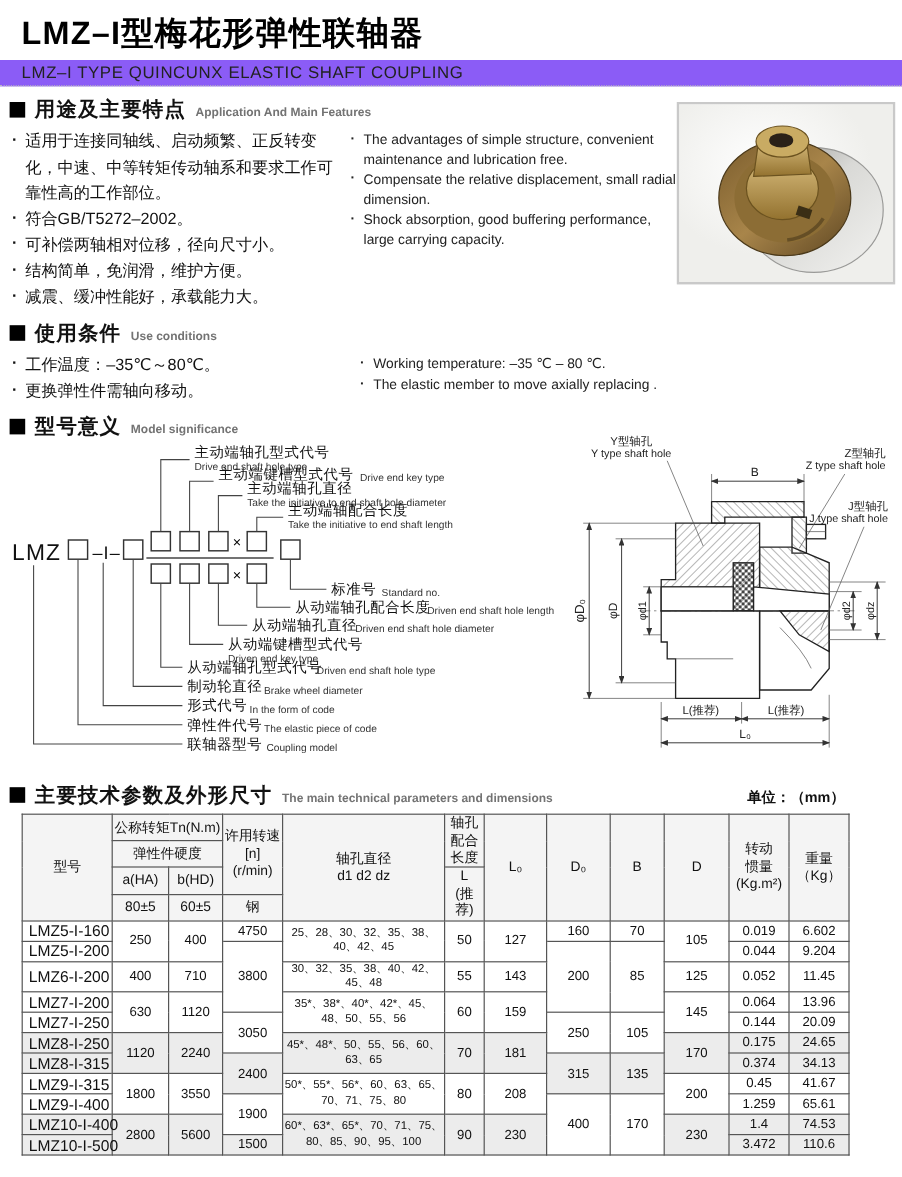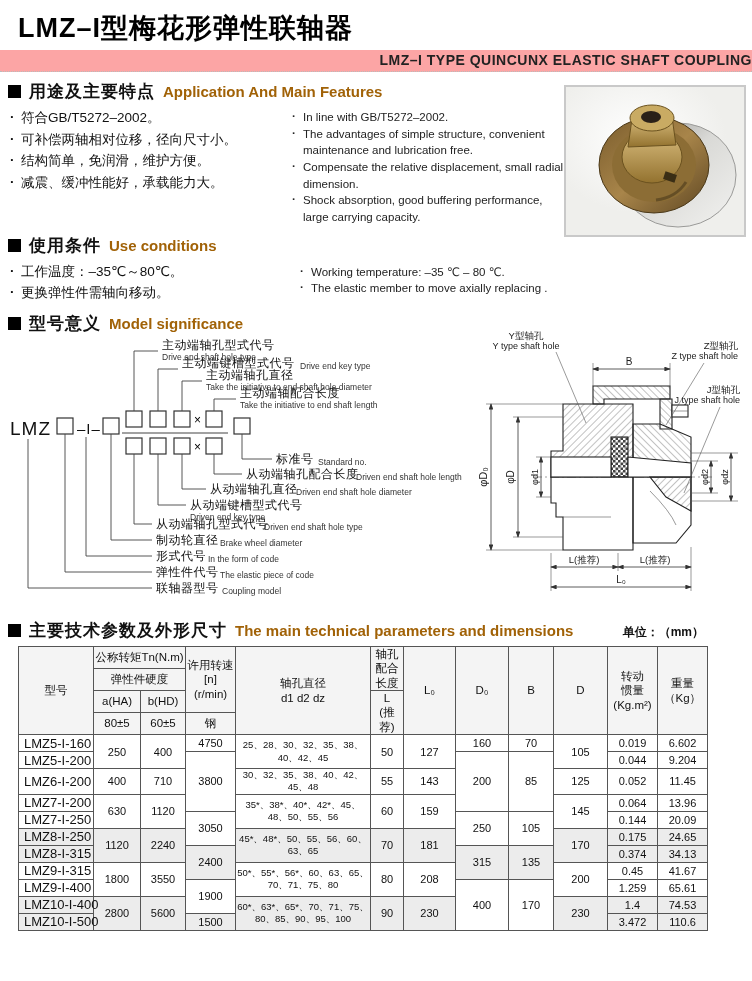"LMZ–I TYPE QUINCUNX ELASTIC SHAFT" .doc-subtitle { background: #fca5a5 -> #8b5cf6; font-weight: bold -> normal; text-align: right -> none }
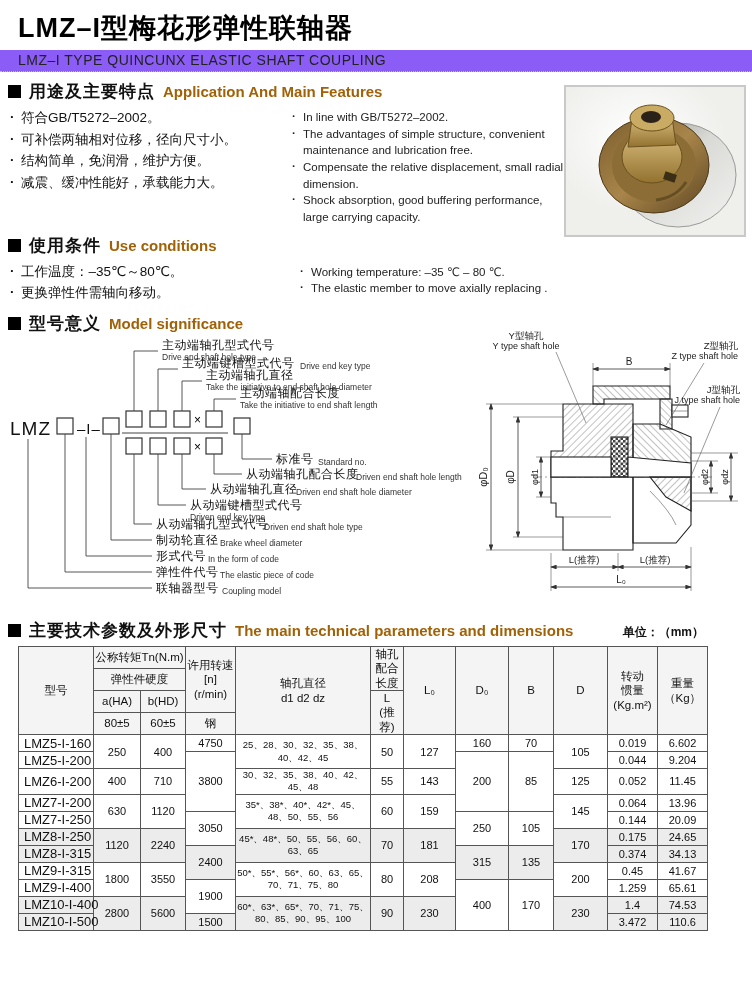"Application And Main Features" .sec-head .en { color: #a16207 -> #737373; font-size: 15px -> 10px }
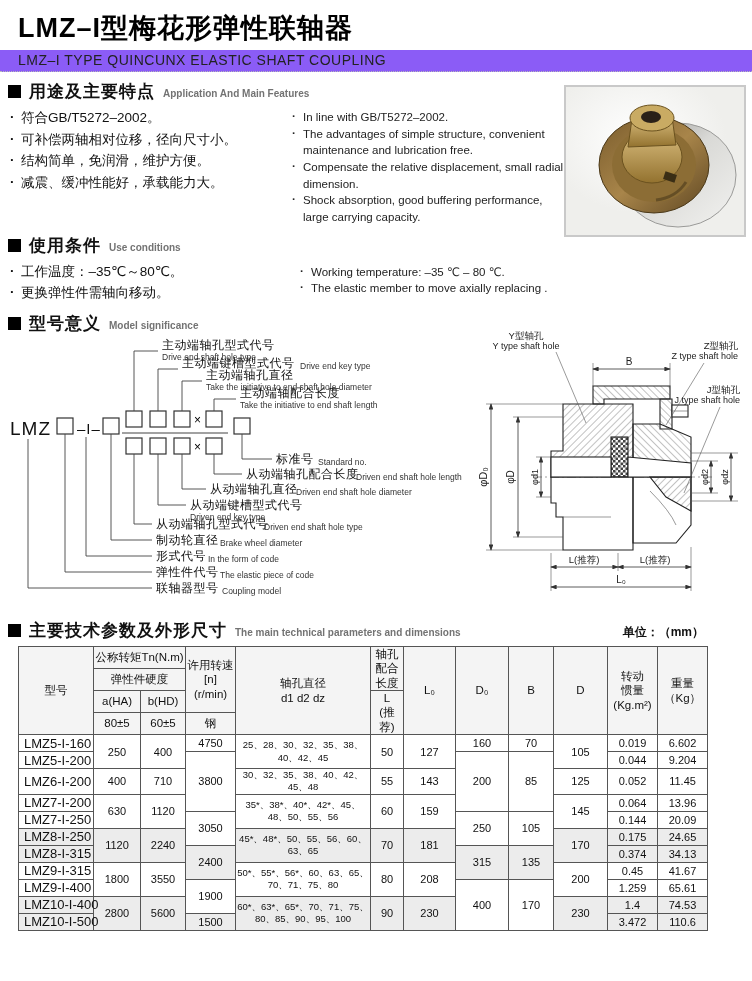"适用于连接同轴线、启动频繁、正反转变化，中速、中等转矩传动轴系和要求工作可靠性高" li { html: none -> <li>适用于连接同轴线、启动频繁、正反转变化，中速、中等转矩传动轴系和要求工作可靠性高的工作部位。</li> }
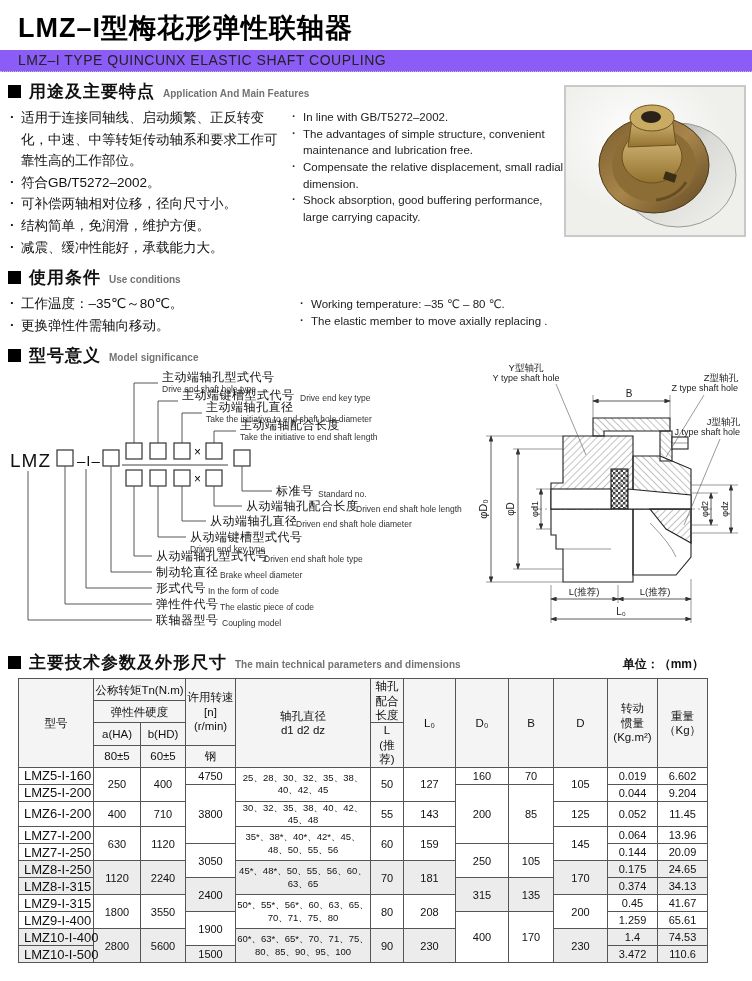"In line with GB/T5272–2002." li { html: <li>In line with GB/T5272–2002.</li> -> none }
